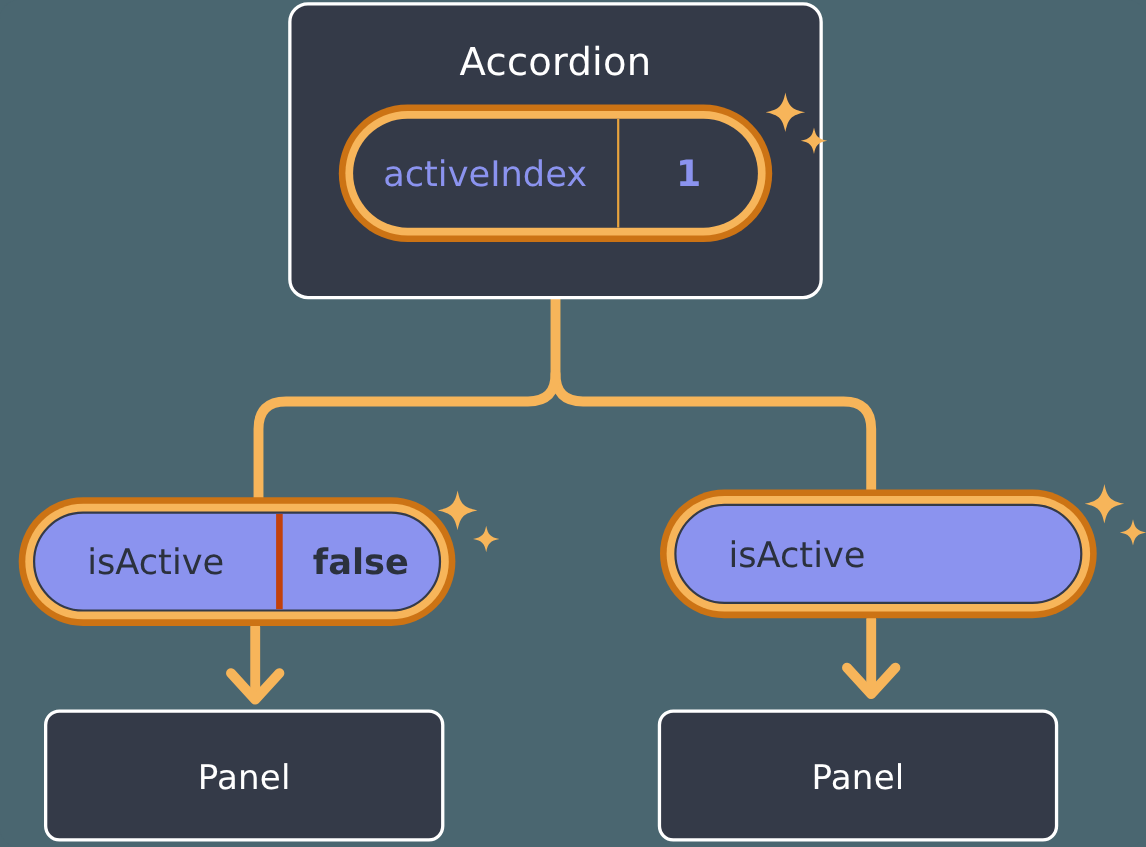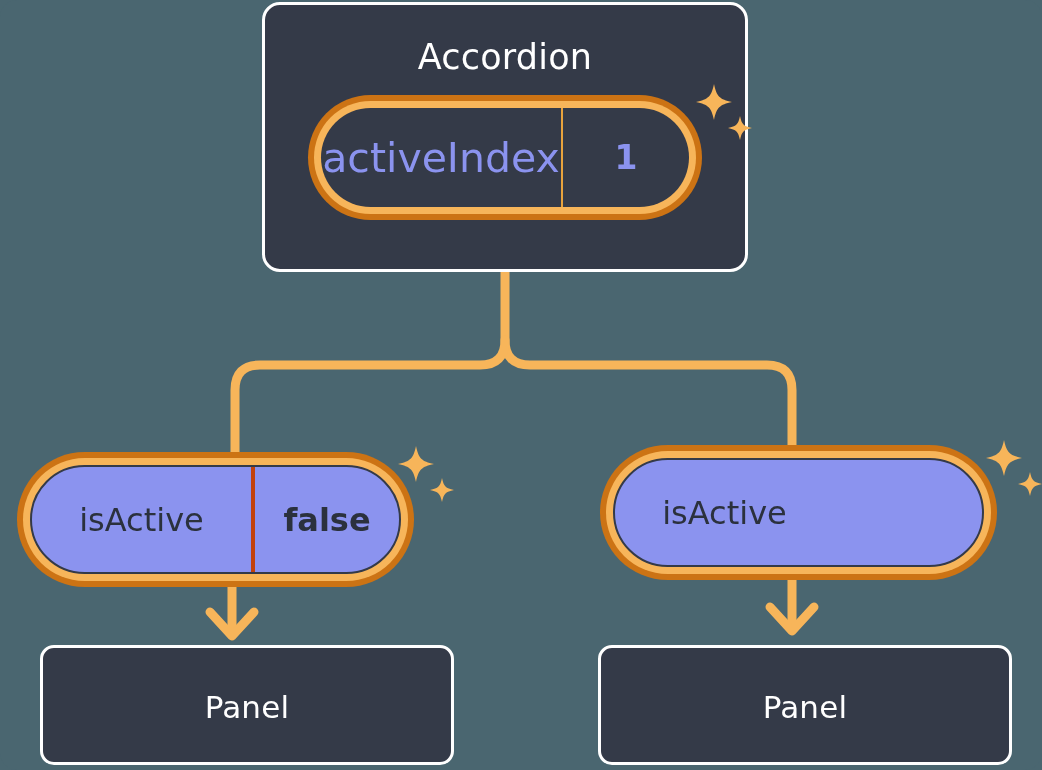"activeIndex" #pill-active-index .pill-key { font-size: 41px -> 32px }
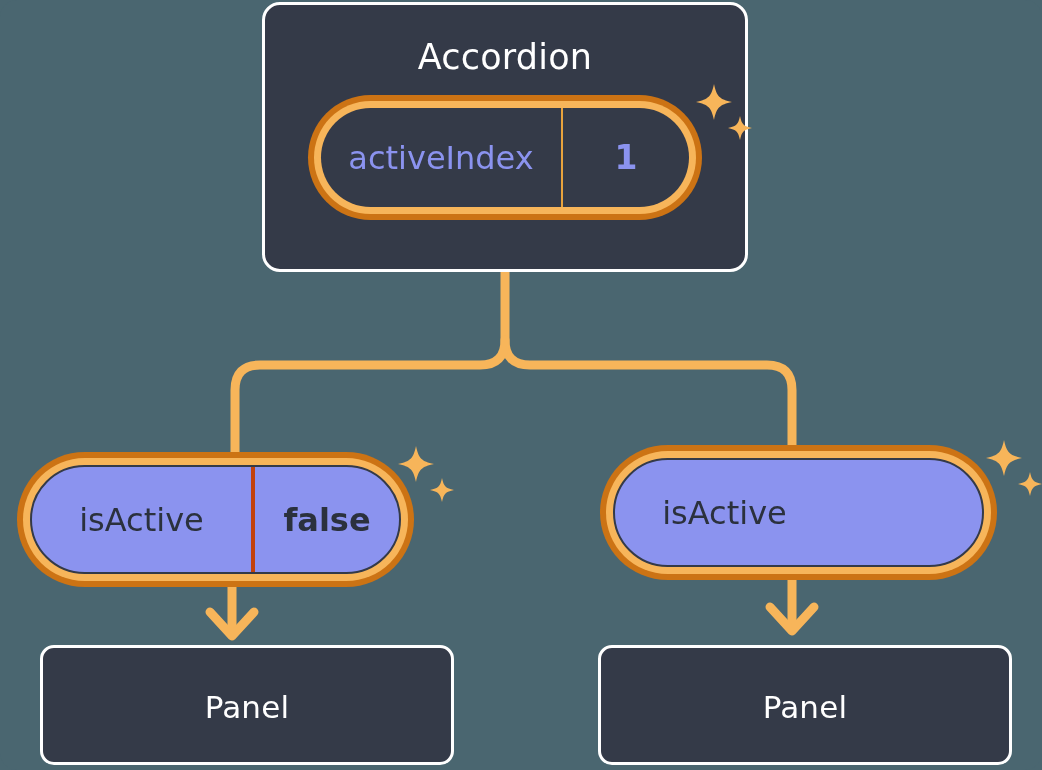"isActive" .pill-leaf { height: 135px -> 117px }
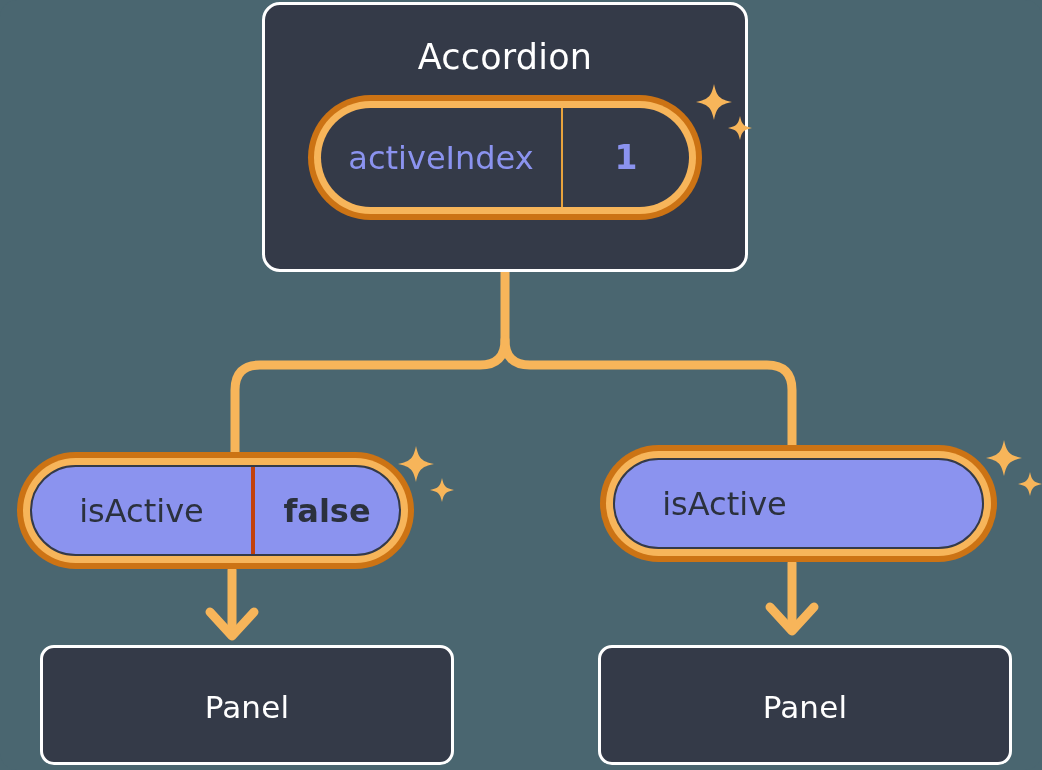"false" .pill-purple .pill-val { border-left: 4px solid #c2410c -> 6px solid #c2410c }
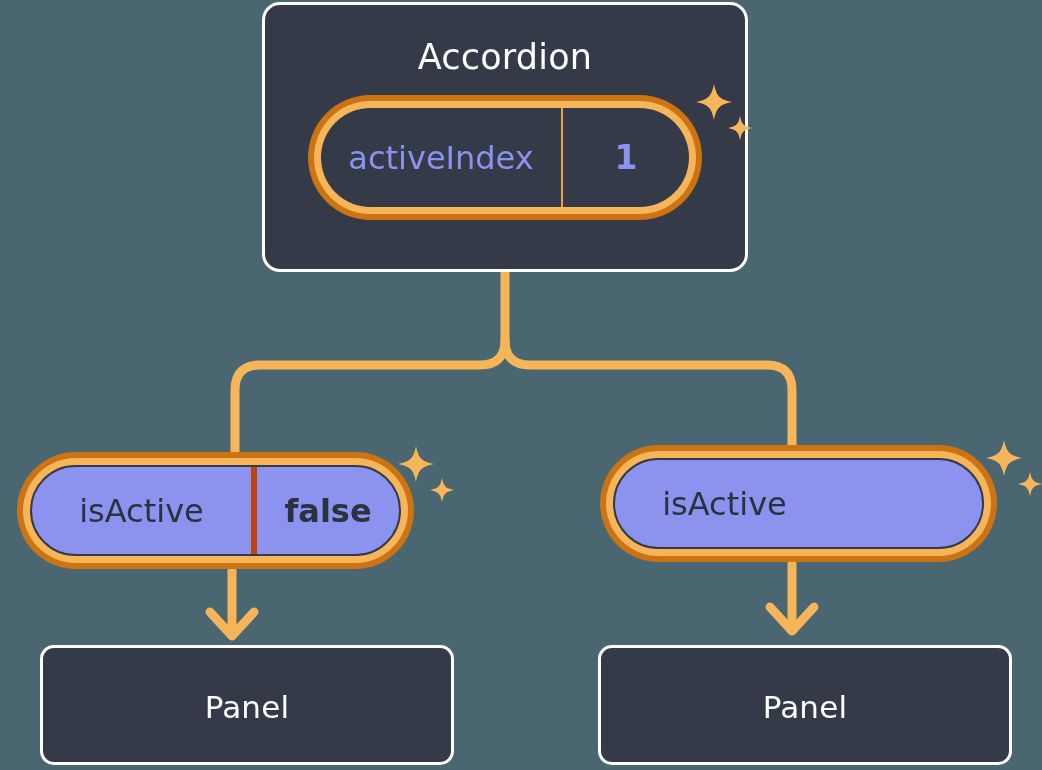"Panel" .panel-box { width: 414px -> 364px }
